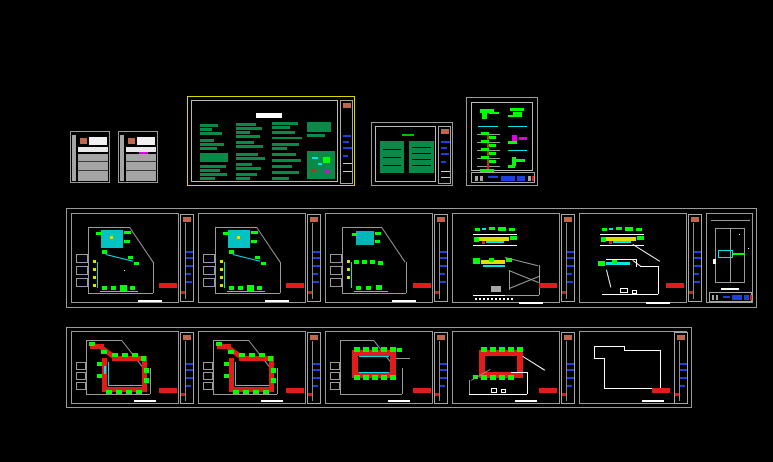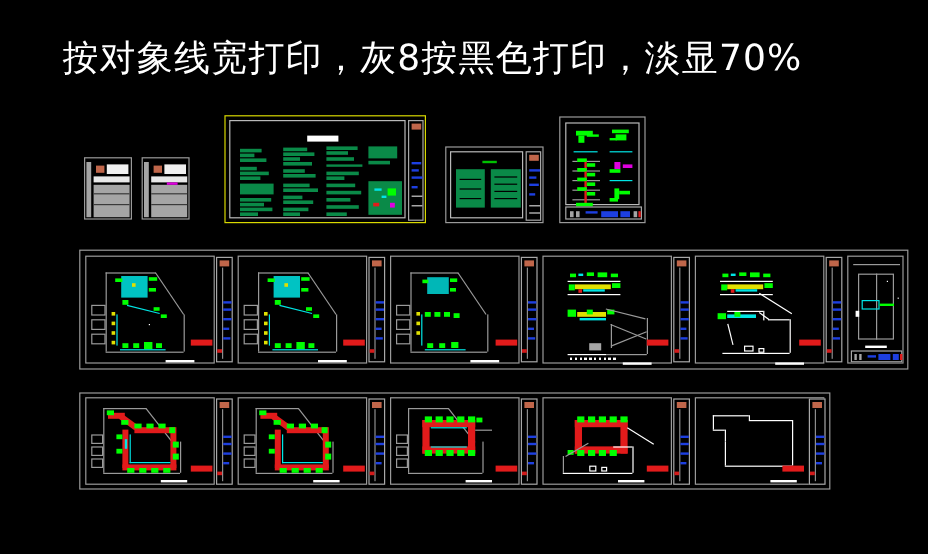"按对象线宽打印，灰8按黑色打印，淡显70%" div.title { html: <div>按对象线宽打印，灰8按黑色打印，淡显70%</div> -> none }
